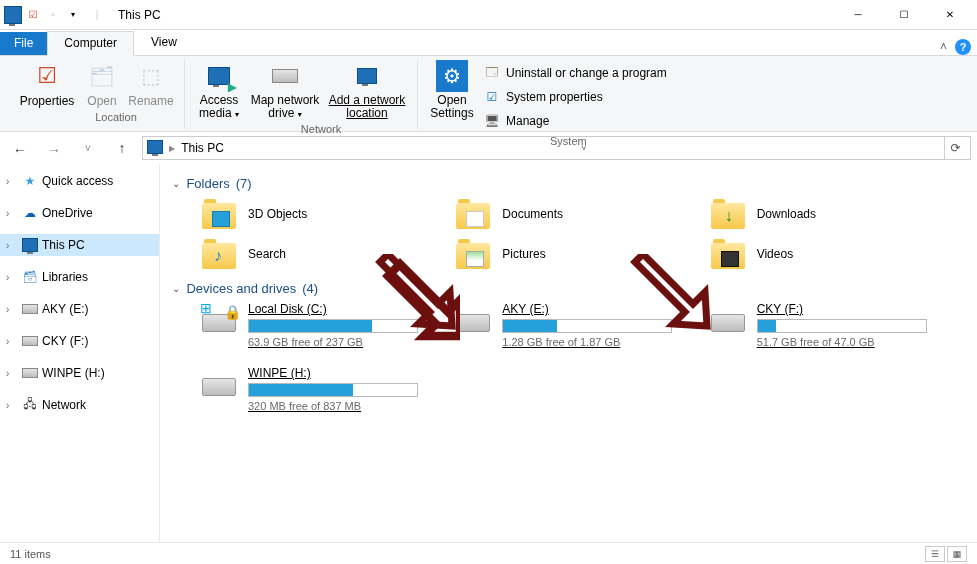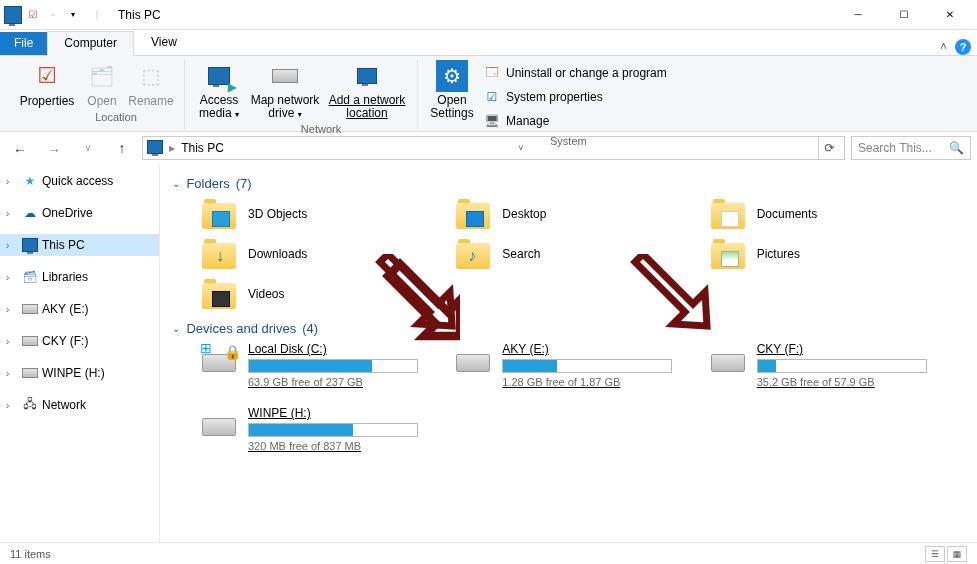"Search This..." div.searchbox { html: <div> <span>Search This...</span> <span>🔍</span> </div> -> none }
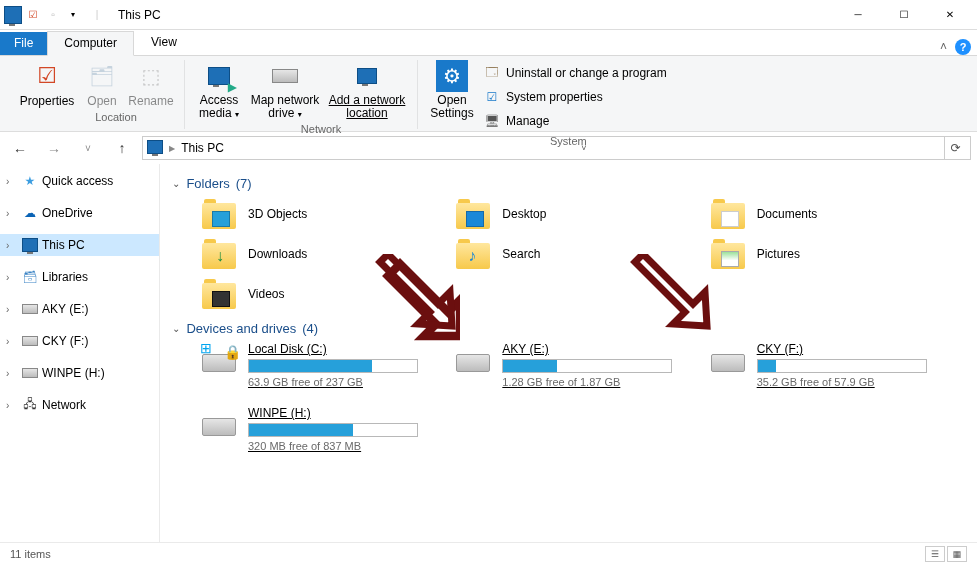"Desktop" div.folderitem { html: <div> <div> <div></div> <div></div> <div></div> </div> <span>Desktop</span> </div> -> none }
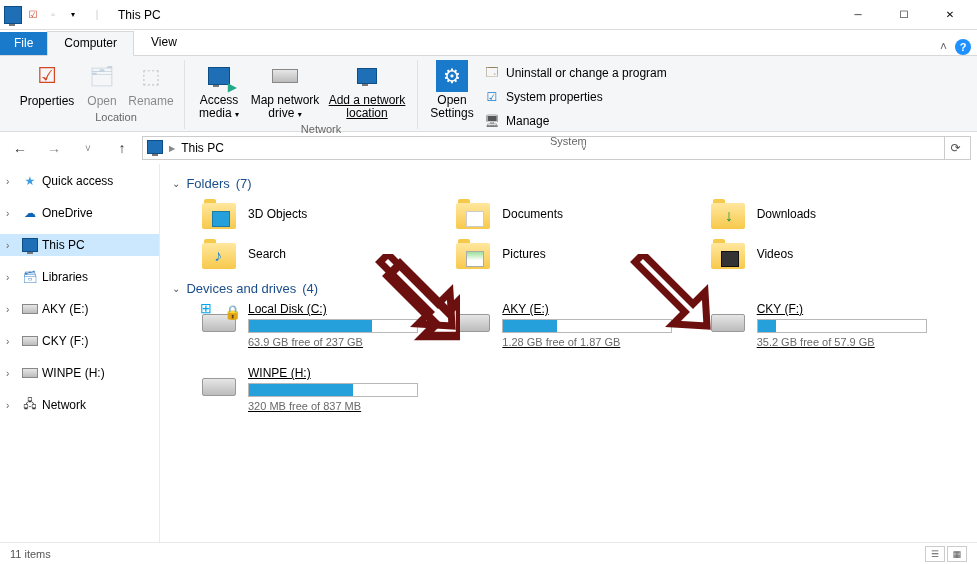"35.2 GB free of 57.9" span.freetext { text: 35.2 GB free of 57.9 -> 51.7 GB free of 47.0 }
